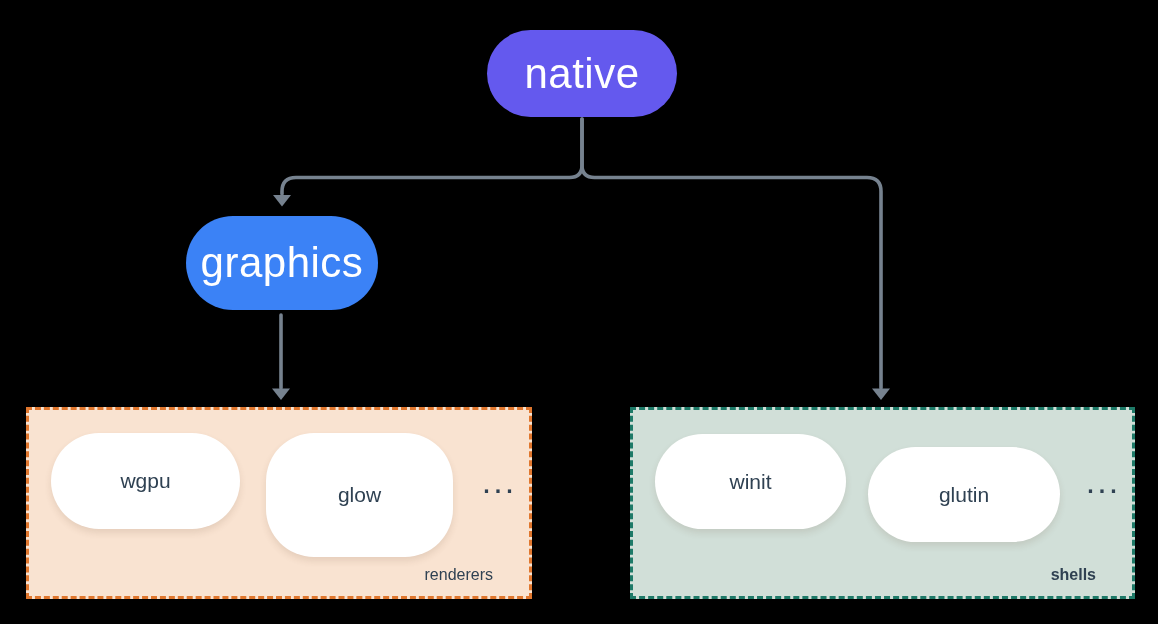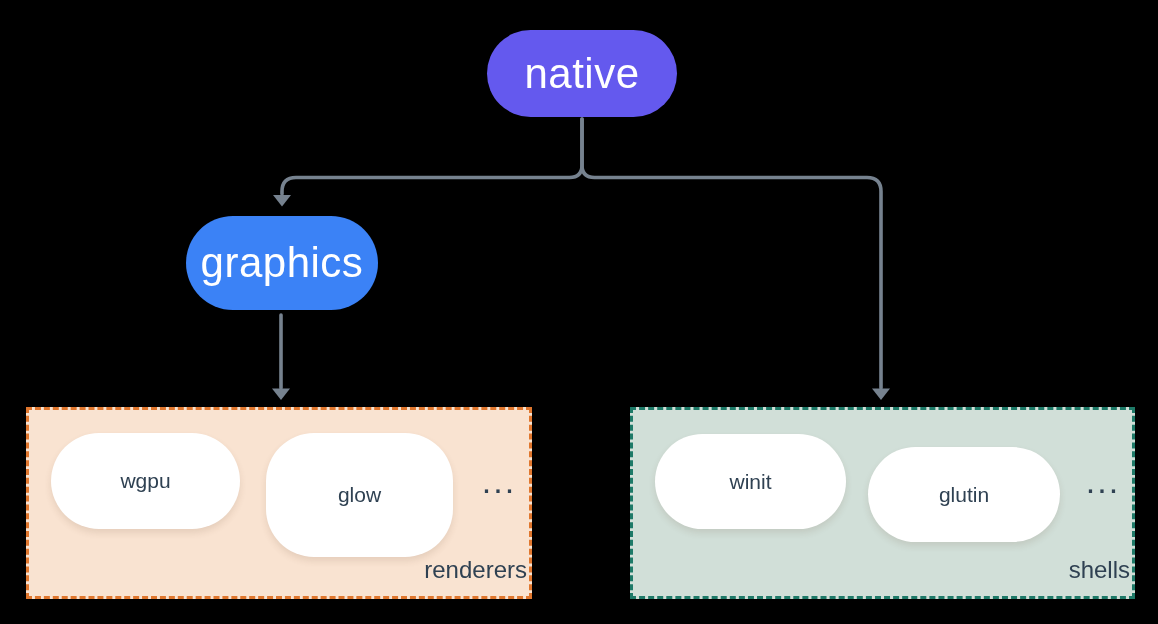"renderers" .group-label { font-size: 24px -> 16px; right: 2px -> 36px }
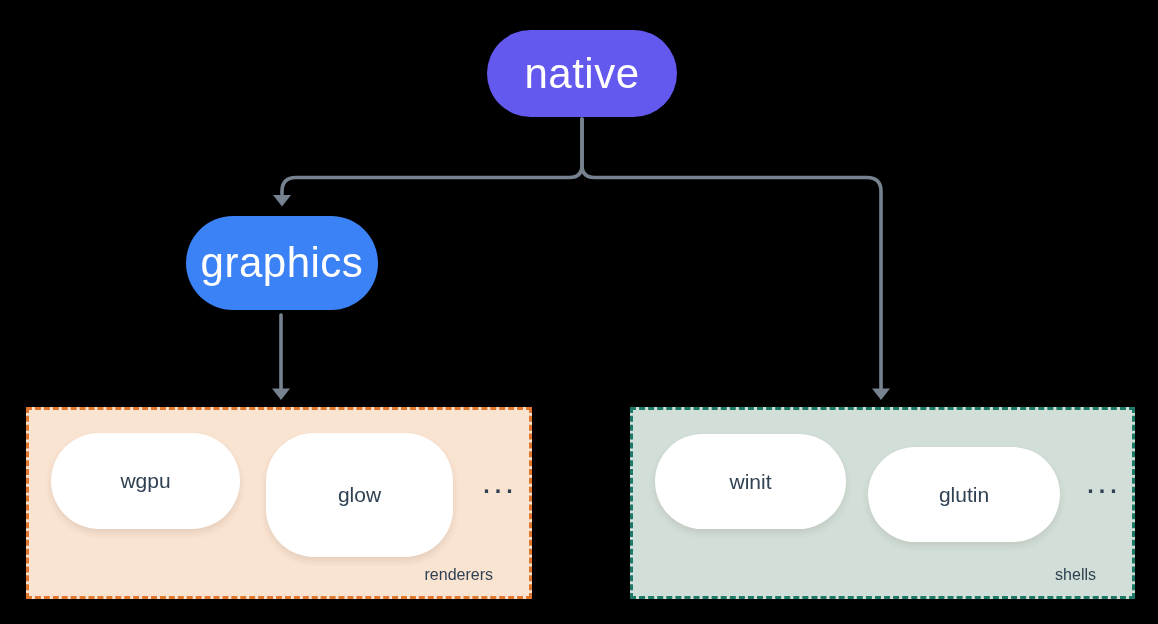"shells" div.group-label { font-weight: none -> bold }
